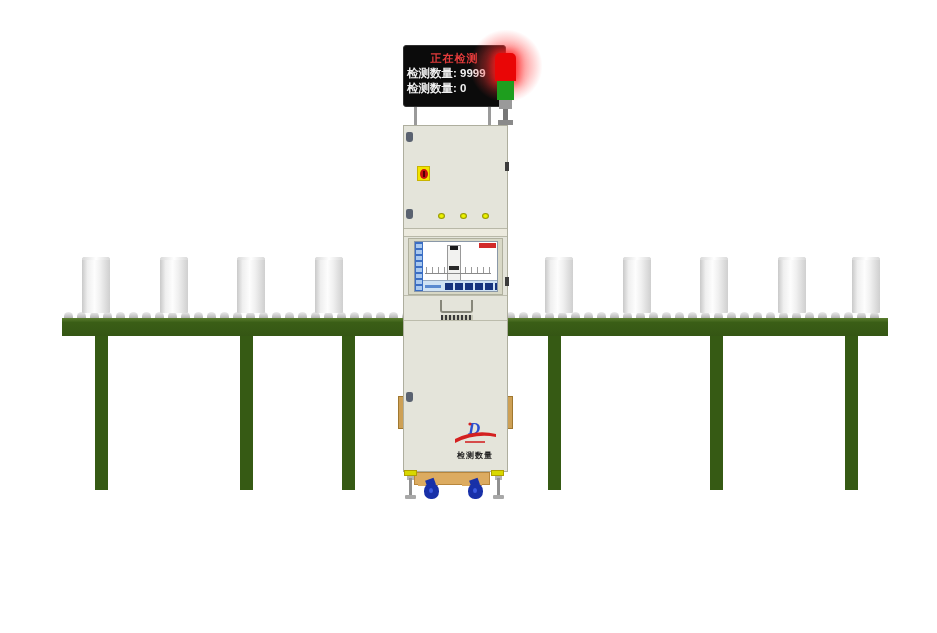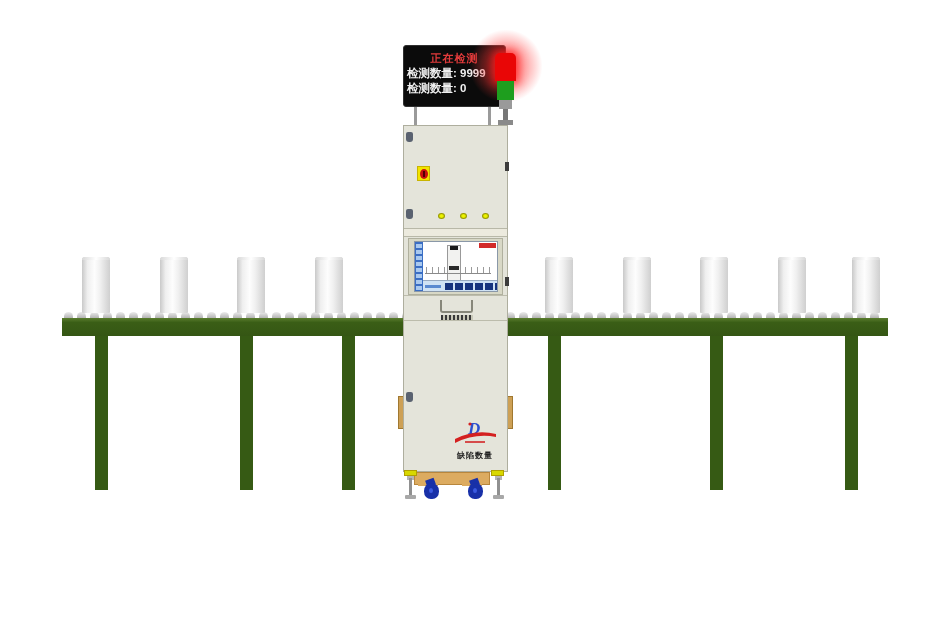"缺陷数量" div.logo-text { text: 缺陷 -> 检测 }
